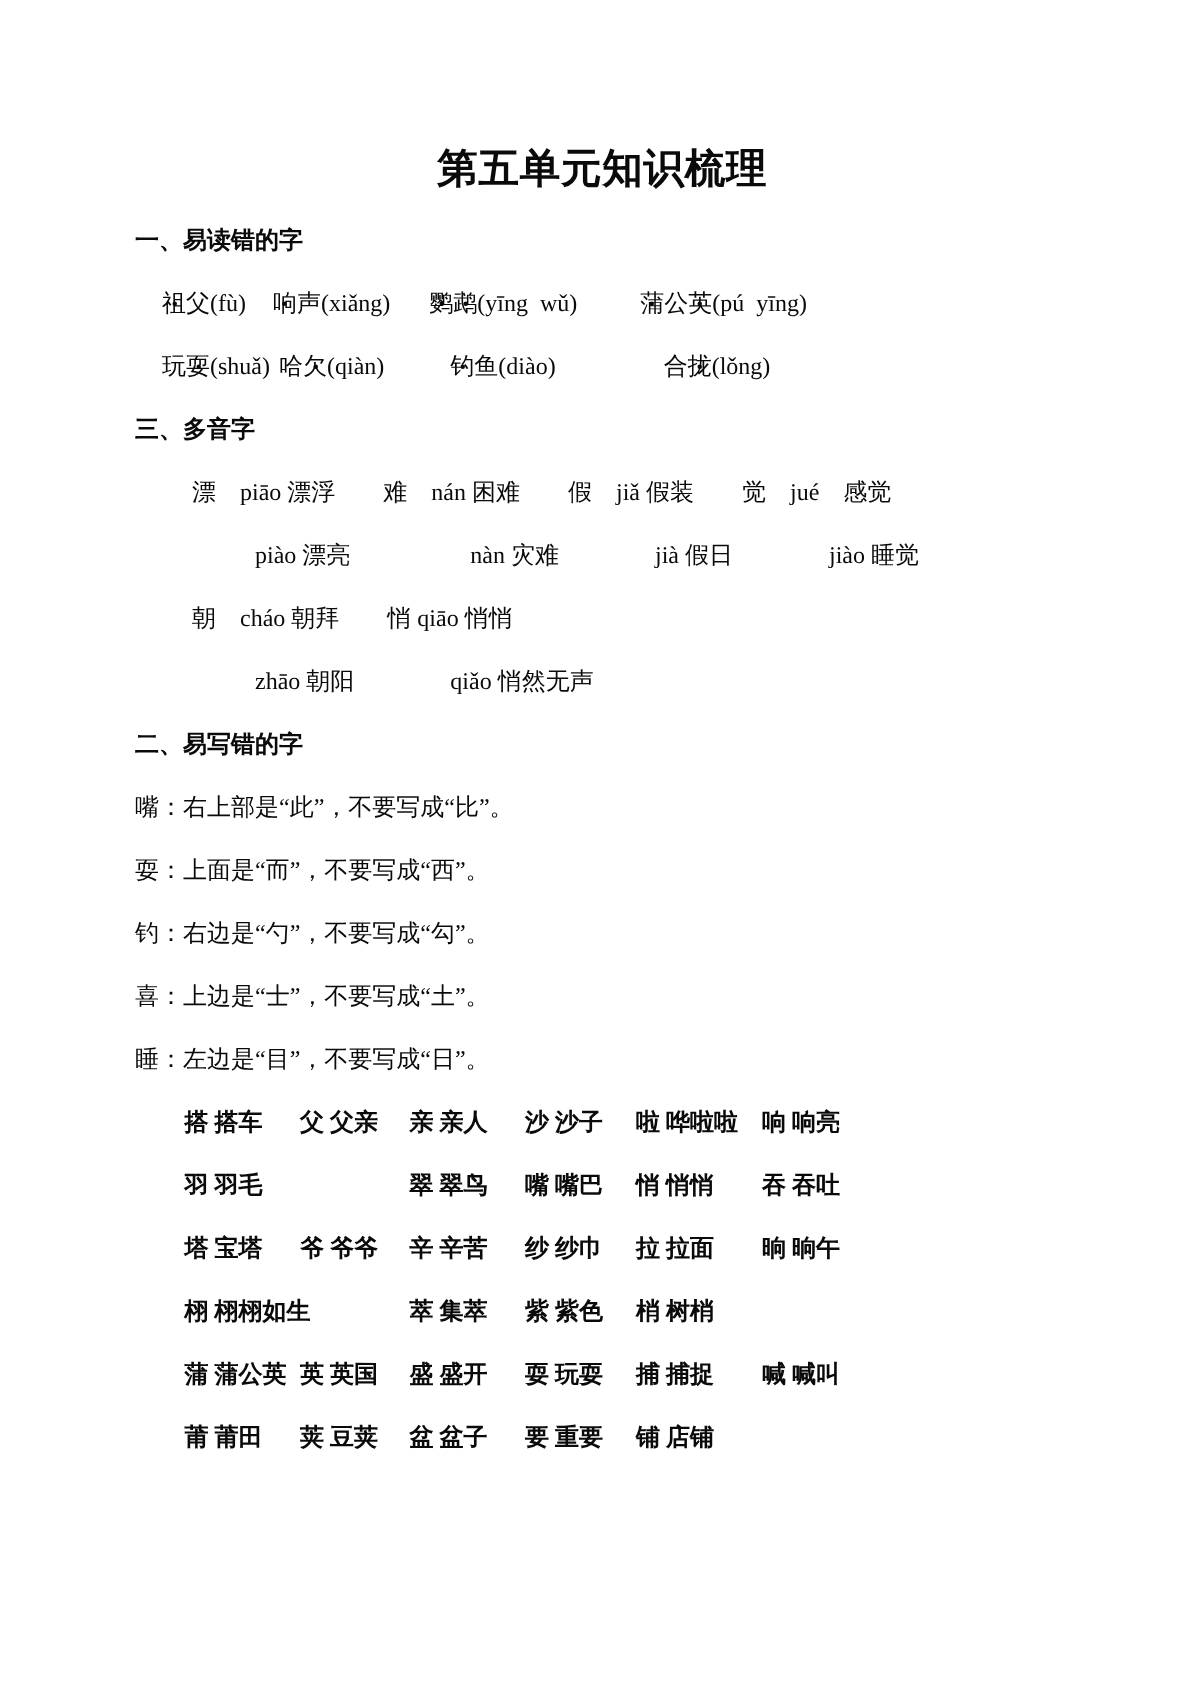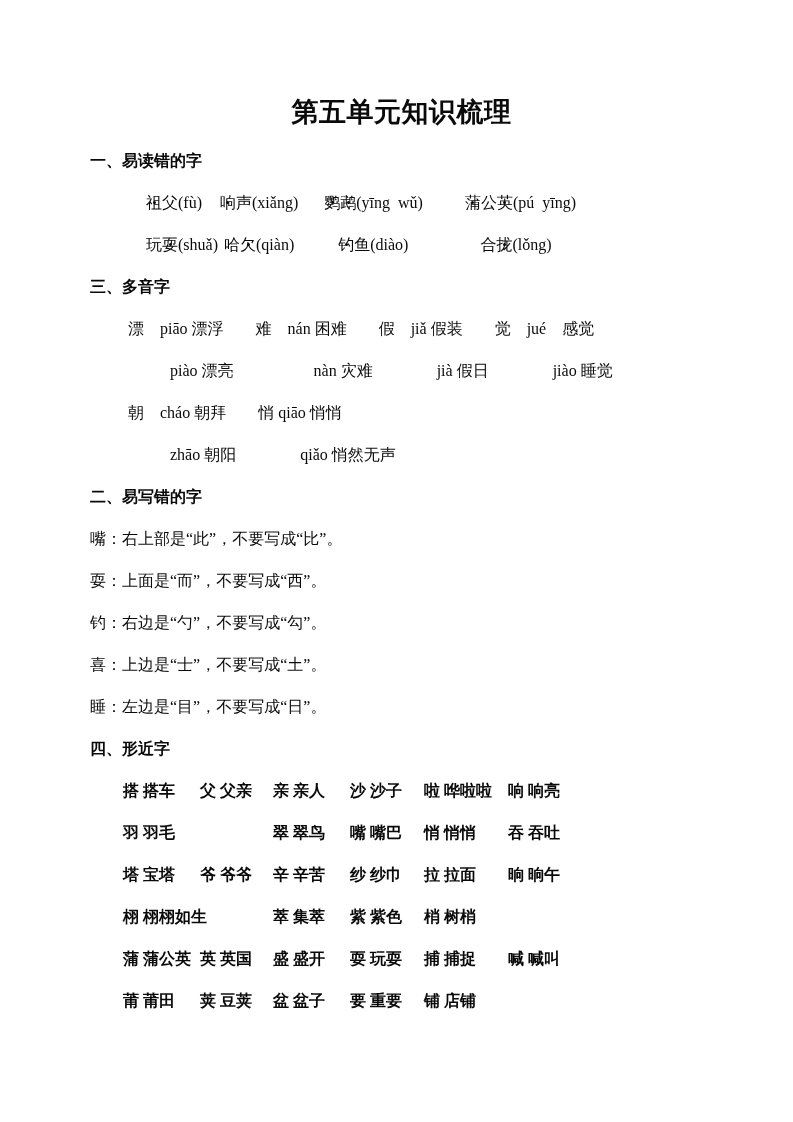"祖父(fù) 响声(xiǎng) 鹦鹉(yīng wǔ) 蒲公英(pú" .indent { margin-left: 56px -> 18px }
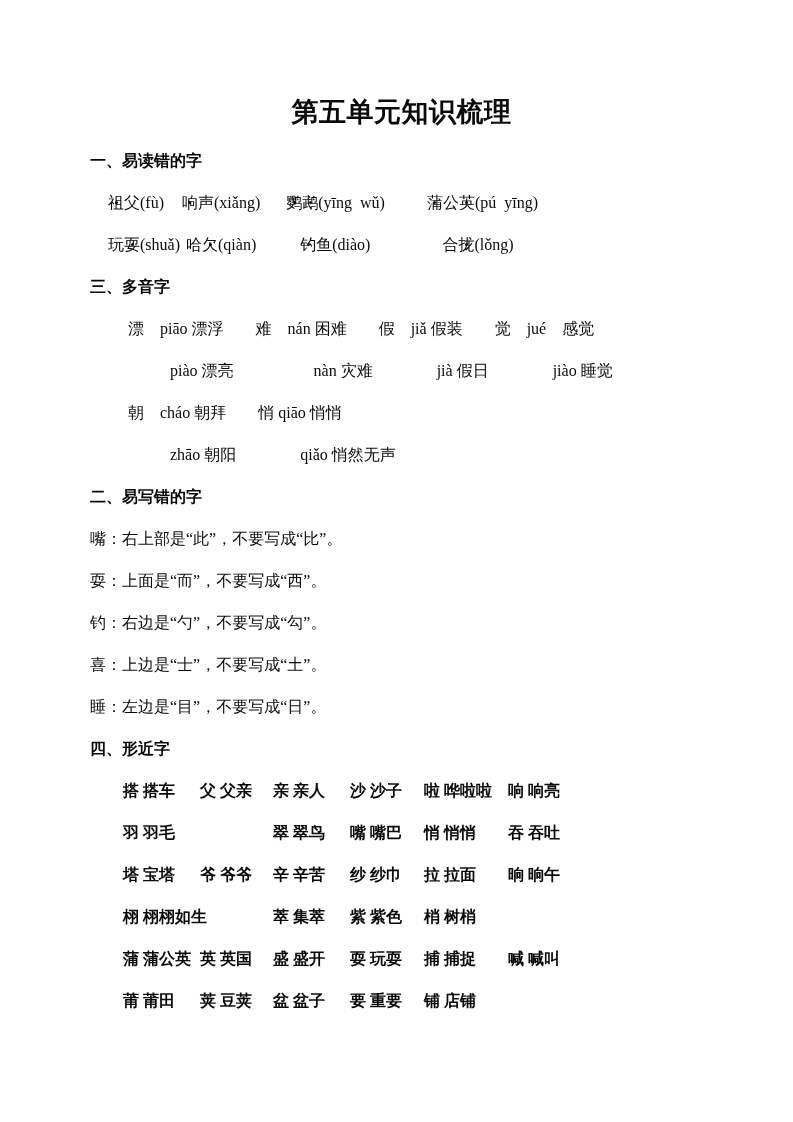"四、形近字" p.heading { html: <p>四、形近字</p> -> none }
